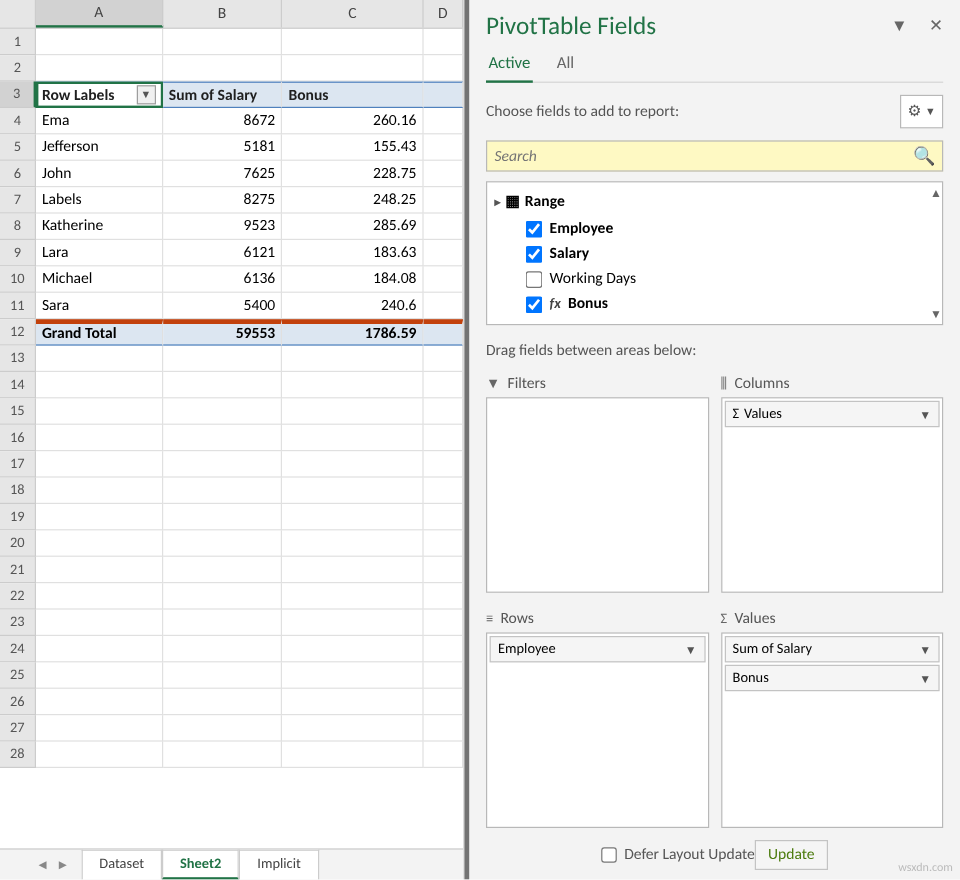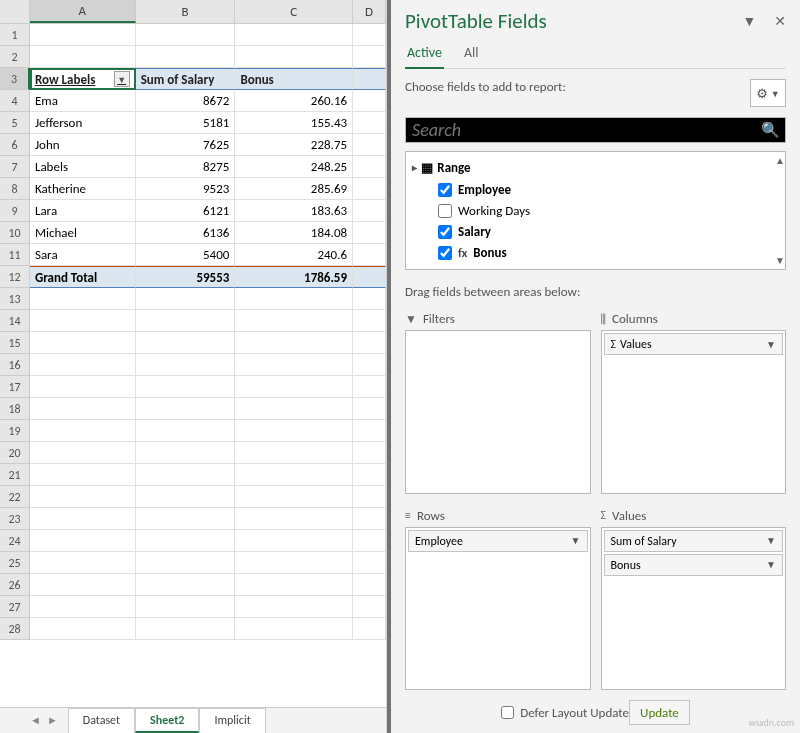"Row Labels" .cell.selected { text-decoration: underline -> none }
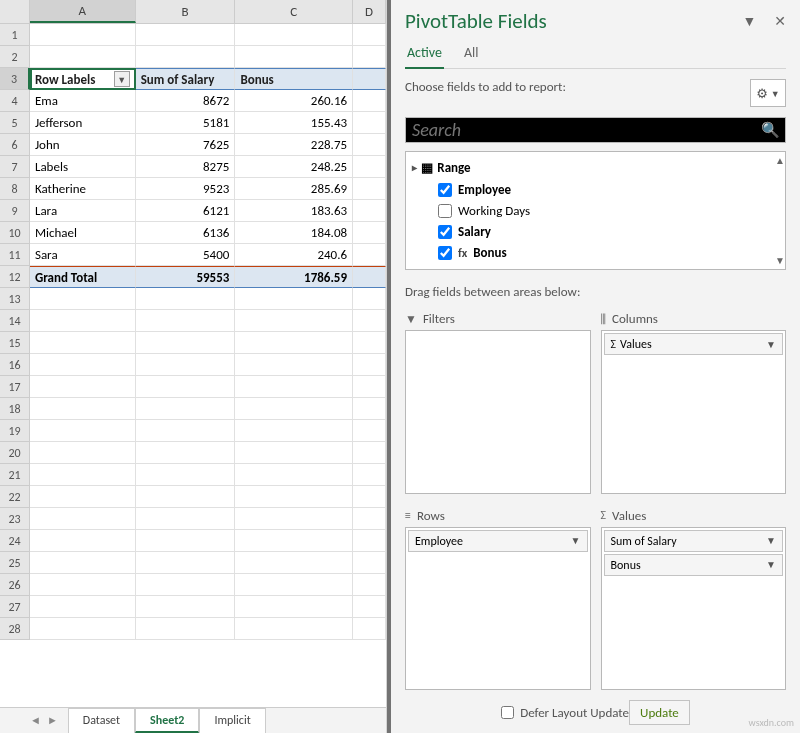"Choose fields to add to" .choose-row { align-items: flex-start -> center }
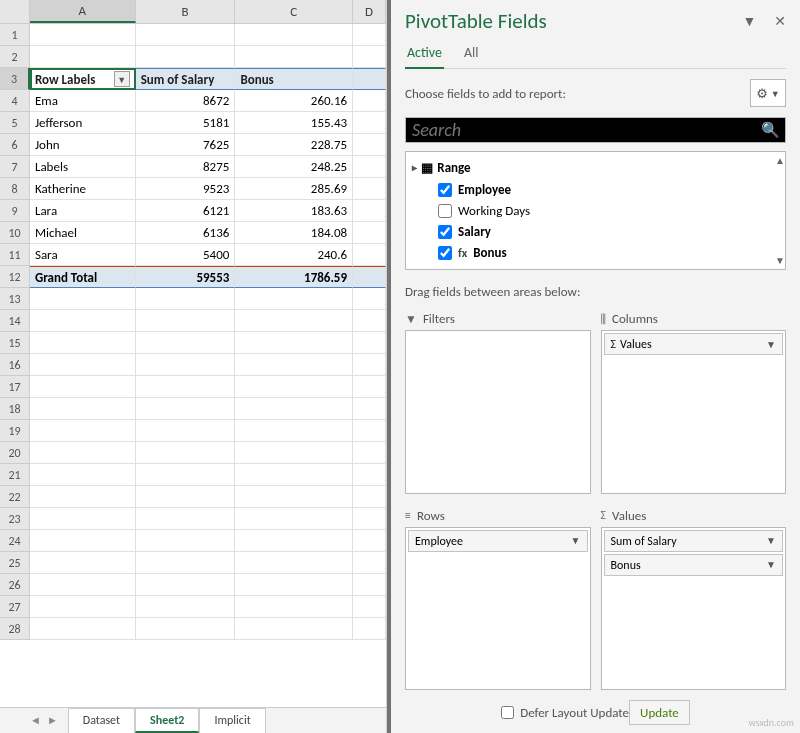"Search" .search-input { background: #000000 -> #fef9c3; font-size: 18px -> 13px }
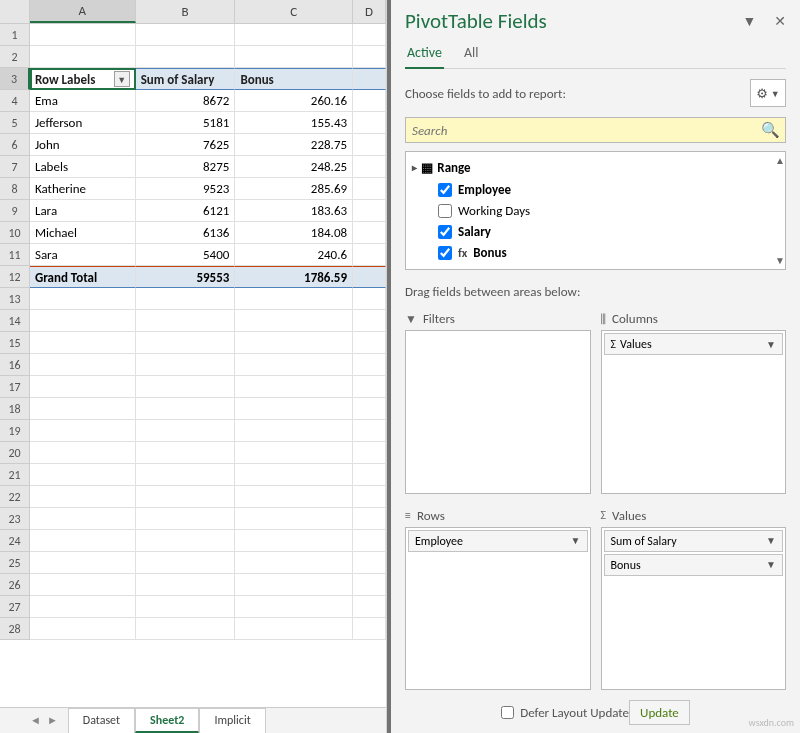"Working Days" div.field-item { order: before "Salary" -> after "Salary" }
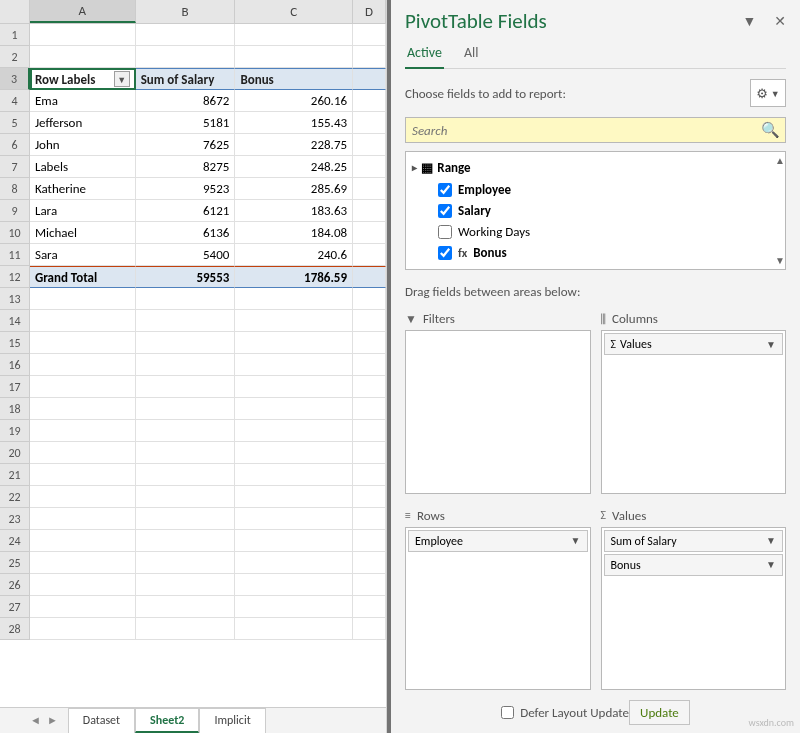"fx" .fx-icon { font-style: none -> italic }
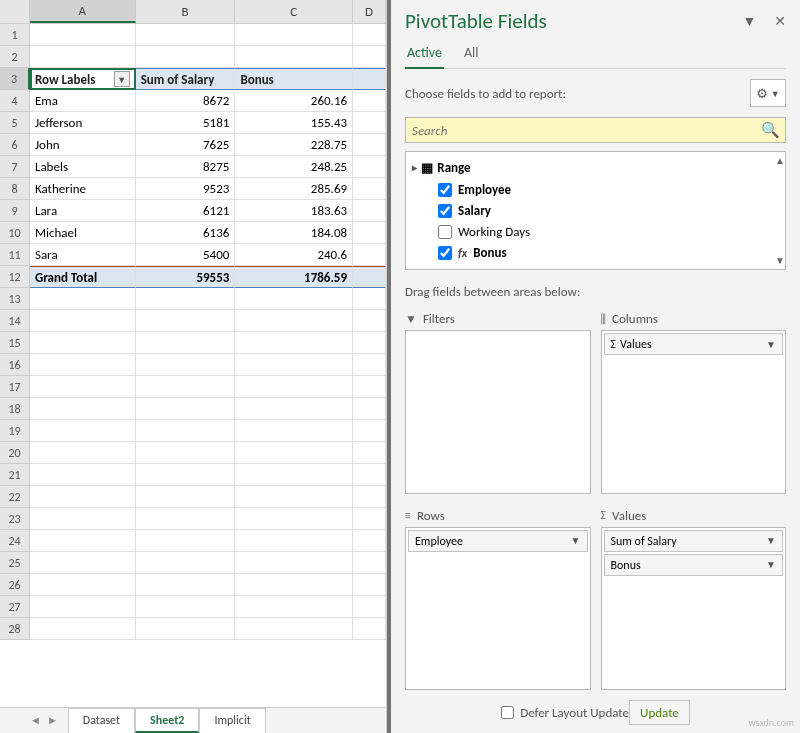"Grand Total" .pt-total-row .cell { border-top: 1px solid #c2410c -> 4px solid #c2410c }
